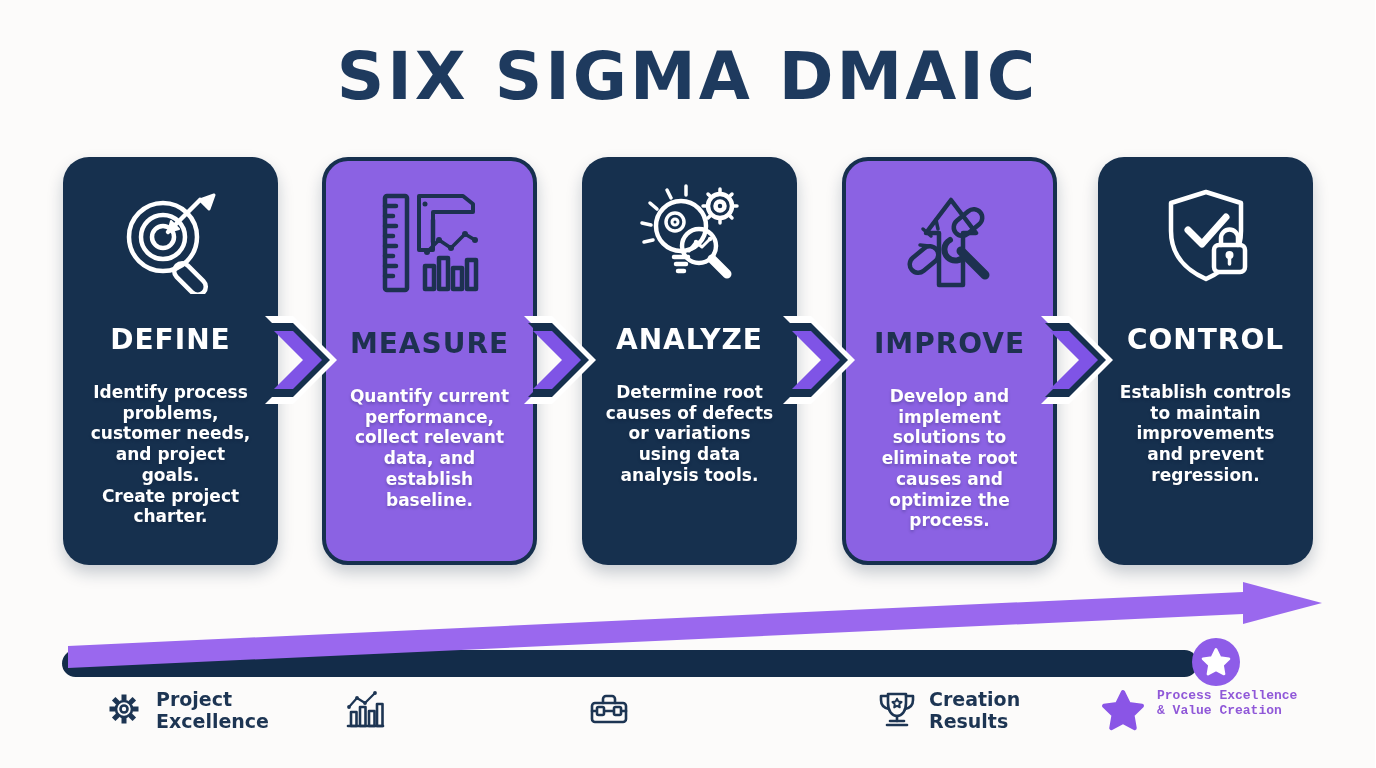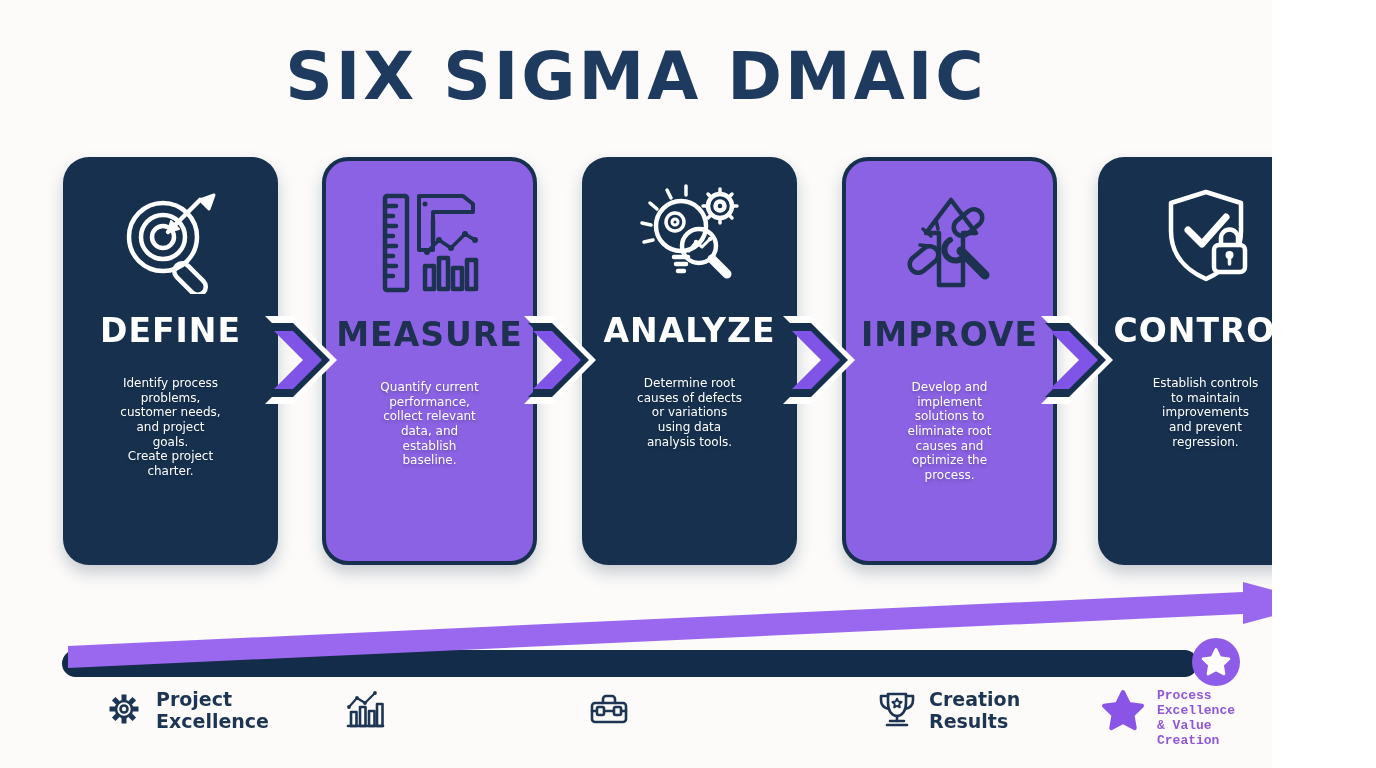"SIX SIGMA DMAIC" .canvas { width: 1272px -> 1375px }
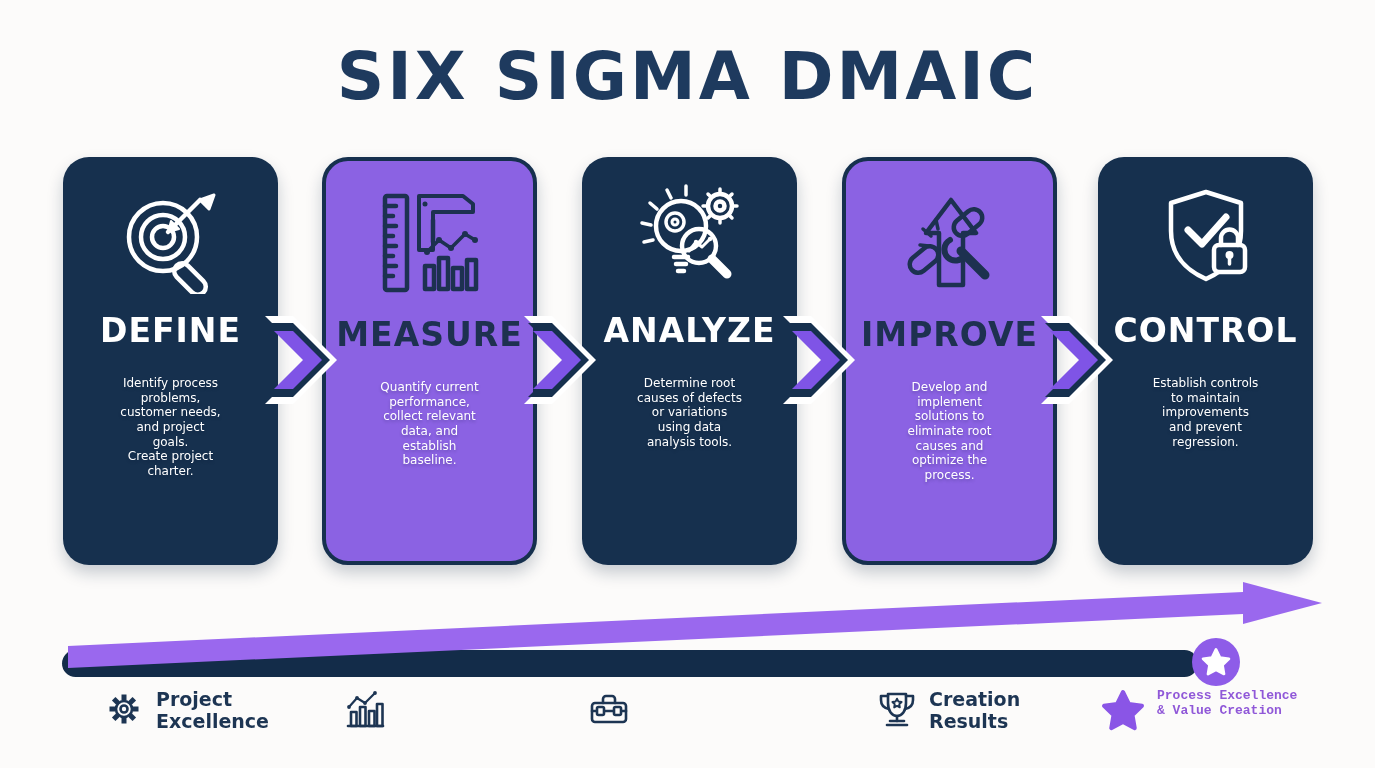"DEFINE" .stage-title { font-size: 33px -> 28px; margin-top: 14px -> 26px }
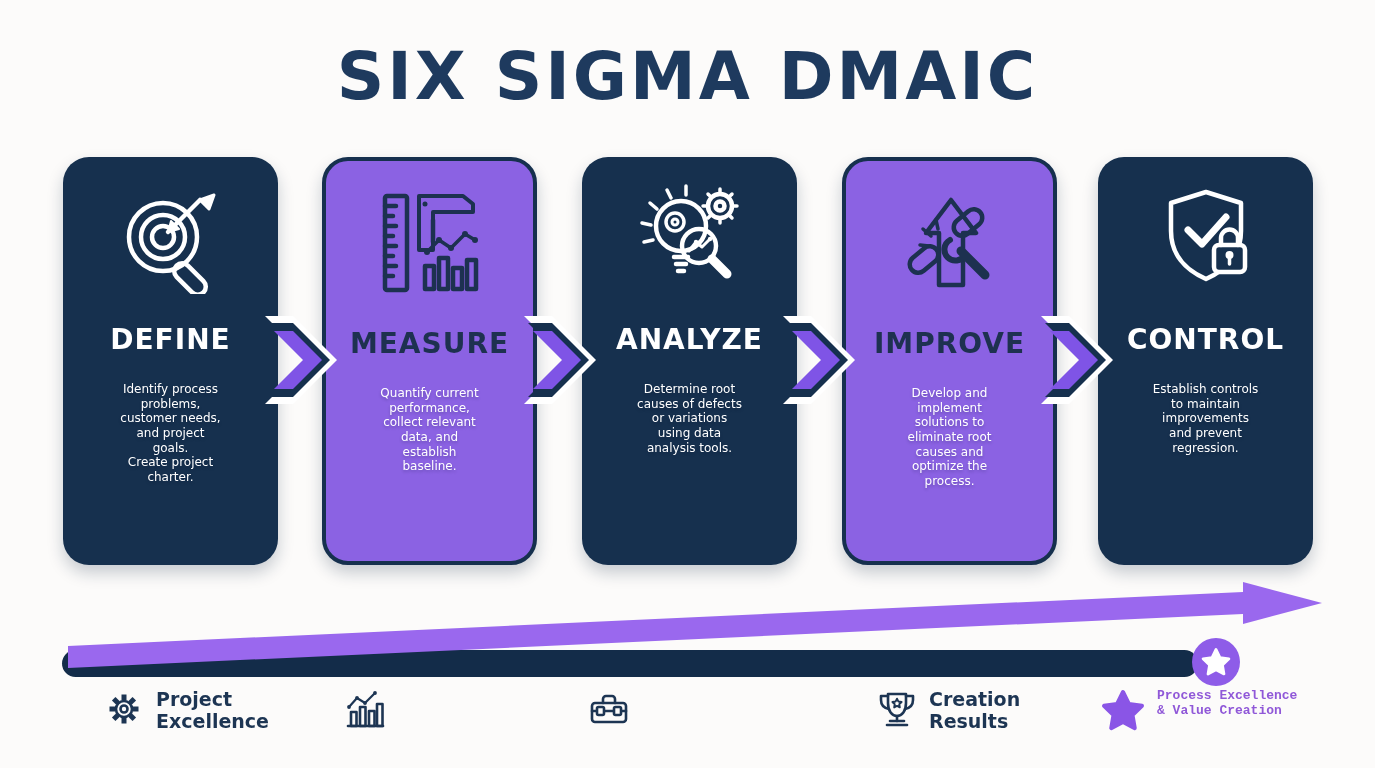"Identify process" .stage-desc { font-size: 12px -> 17px; font-weight: 400 -> 700 }
